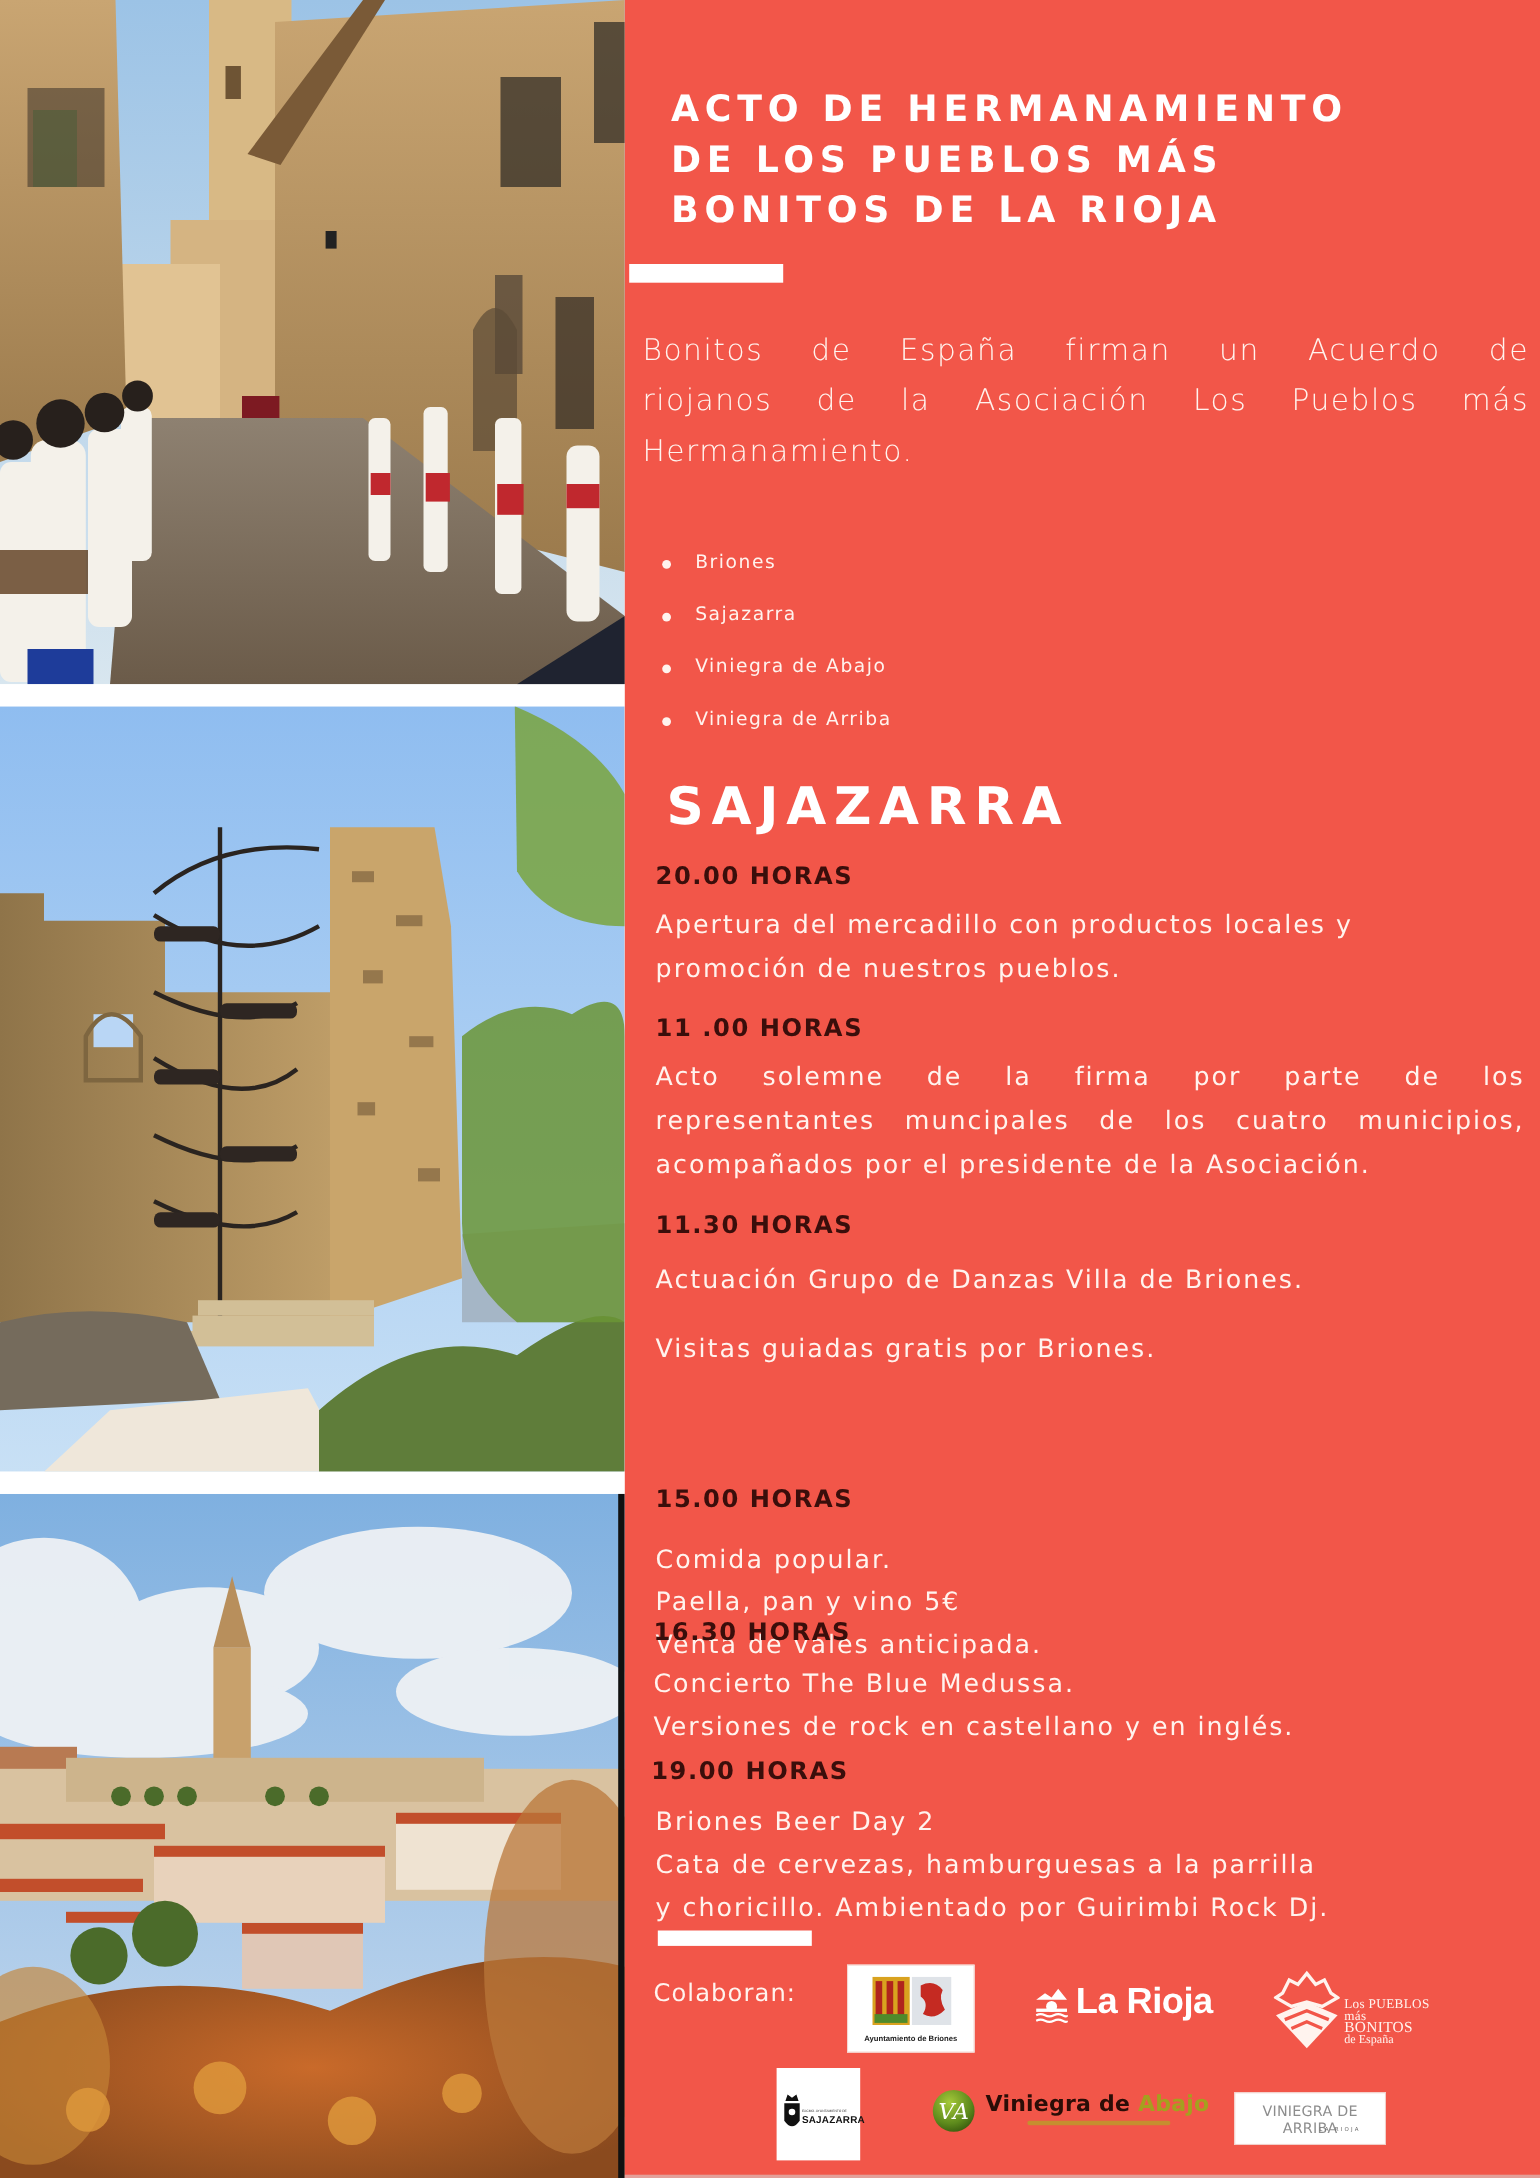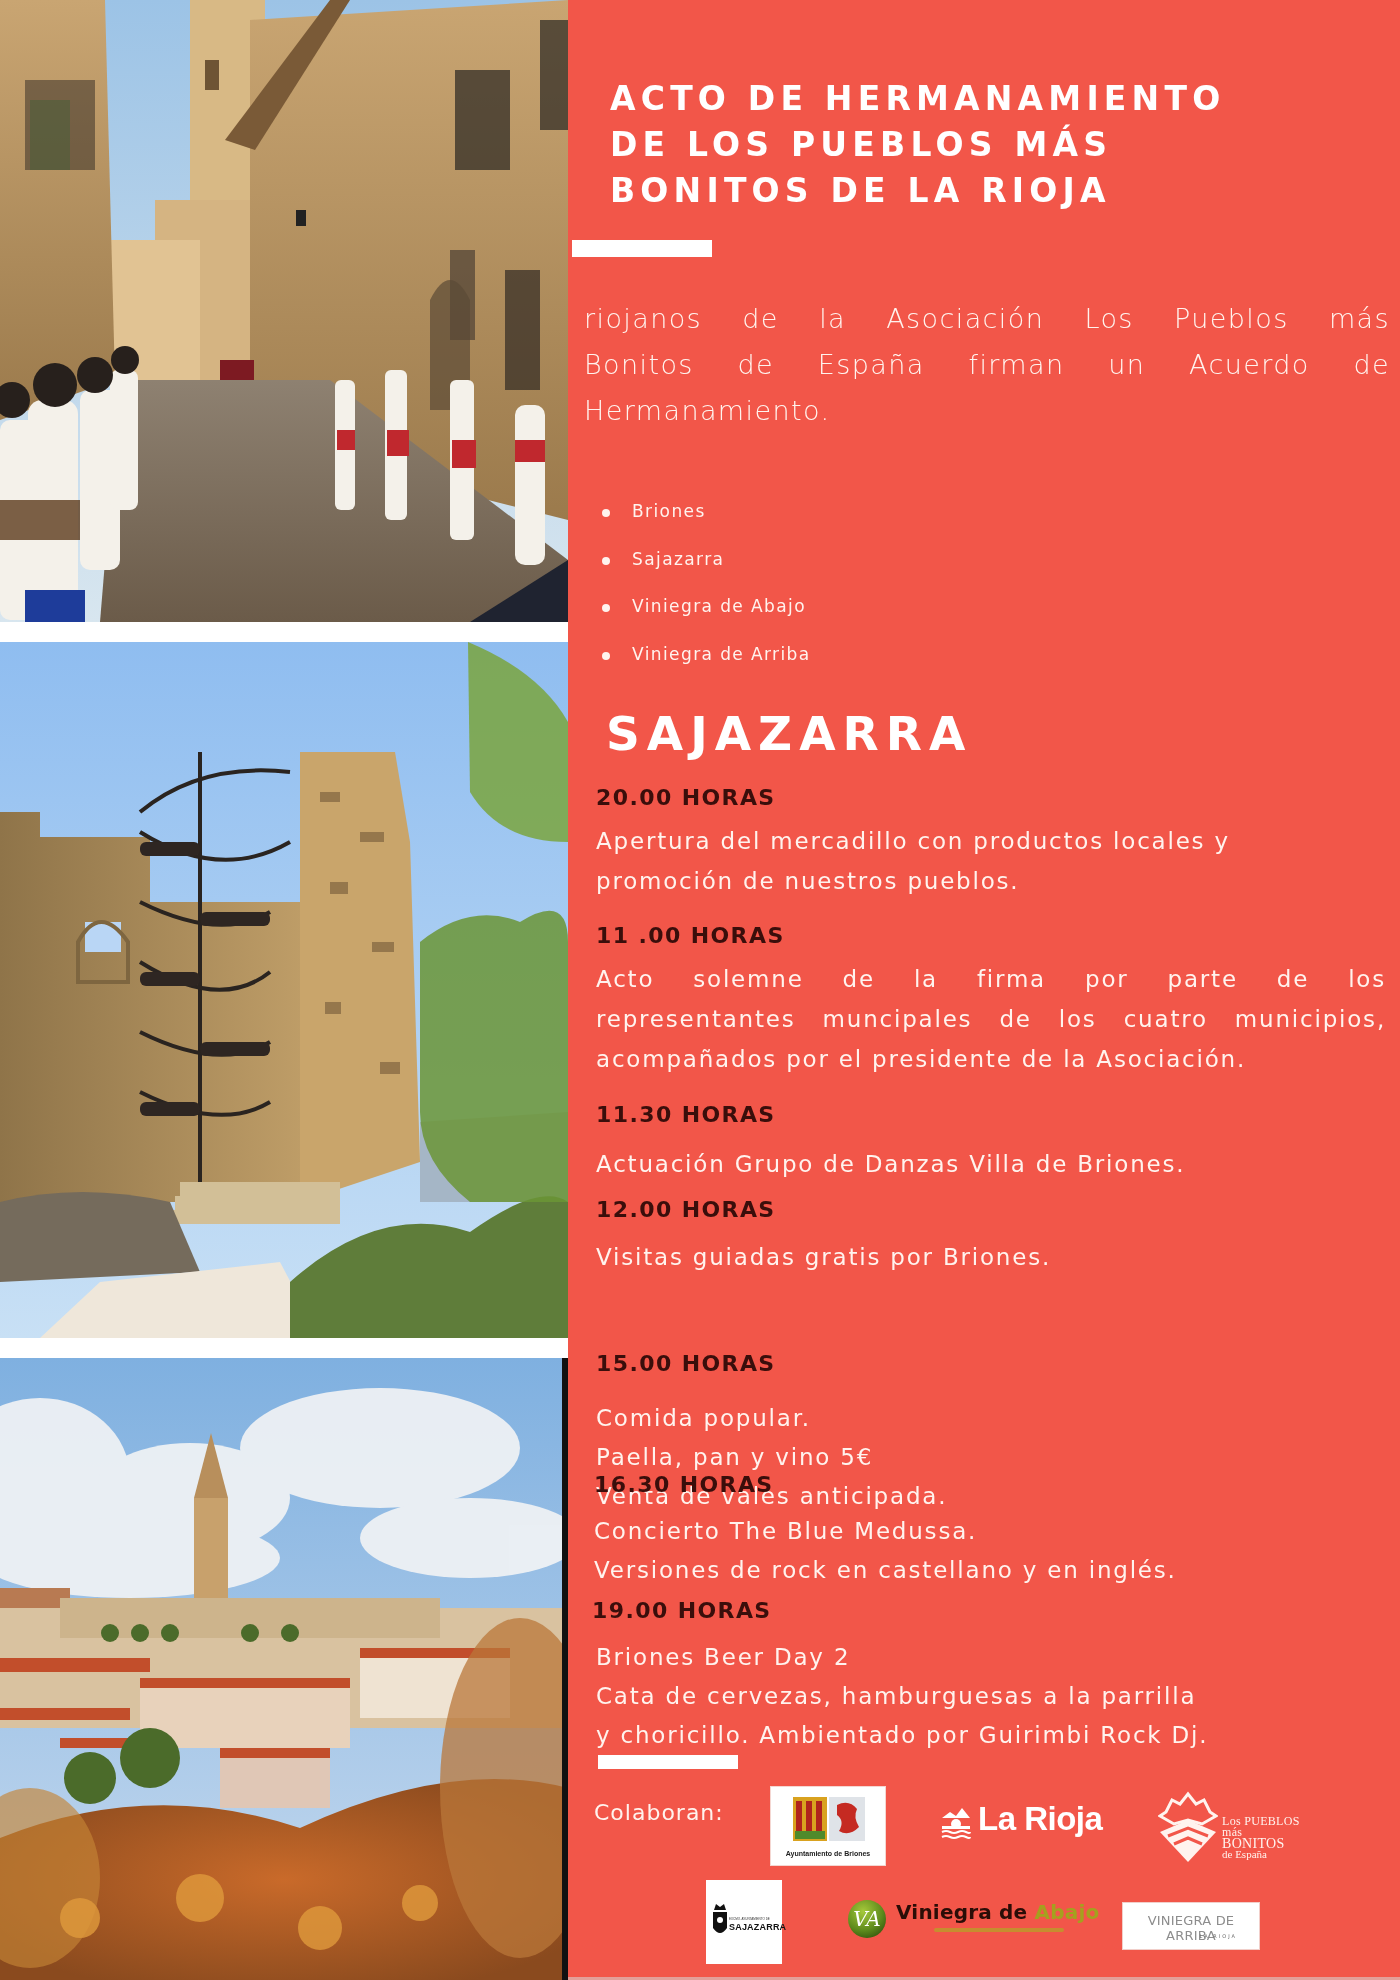"riojanos de la Asociación Los" span.justify-line { order: before "Bonitos de España firman un" -> after "Bonitos de España firman un" }
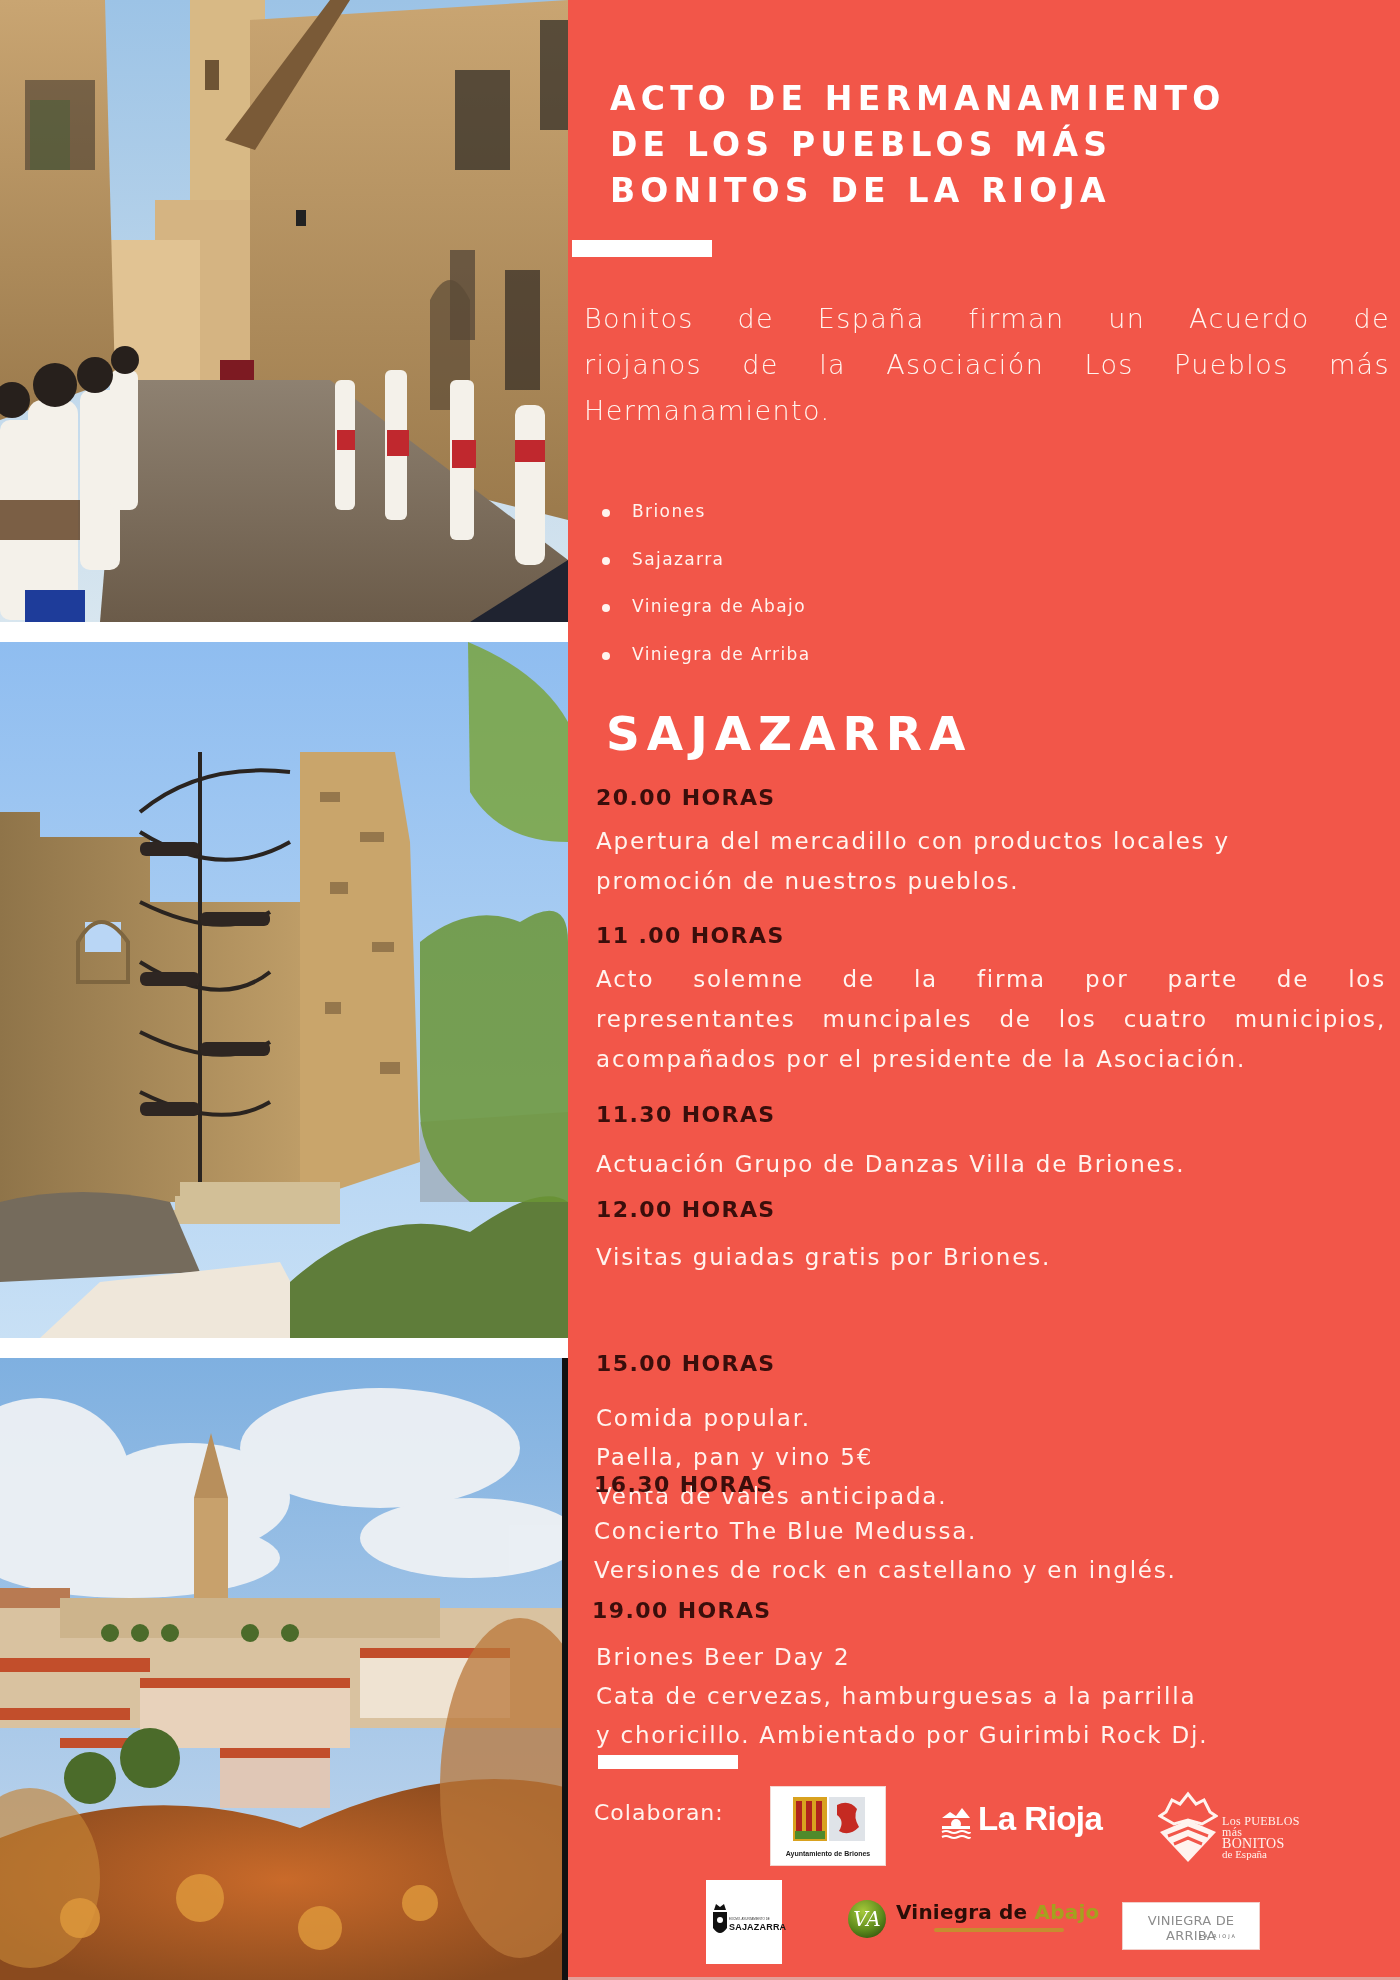"12.00 HORAS" div.time { html: <div>12.00 HORAS</div> -> none }
